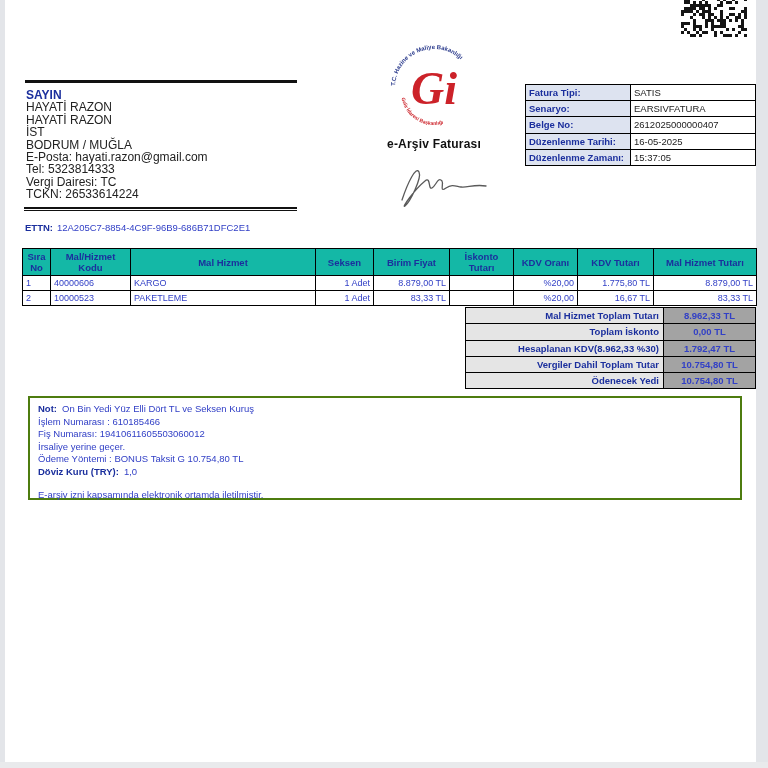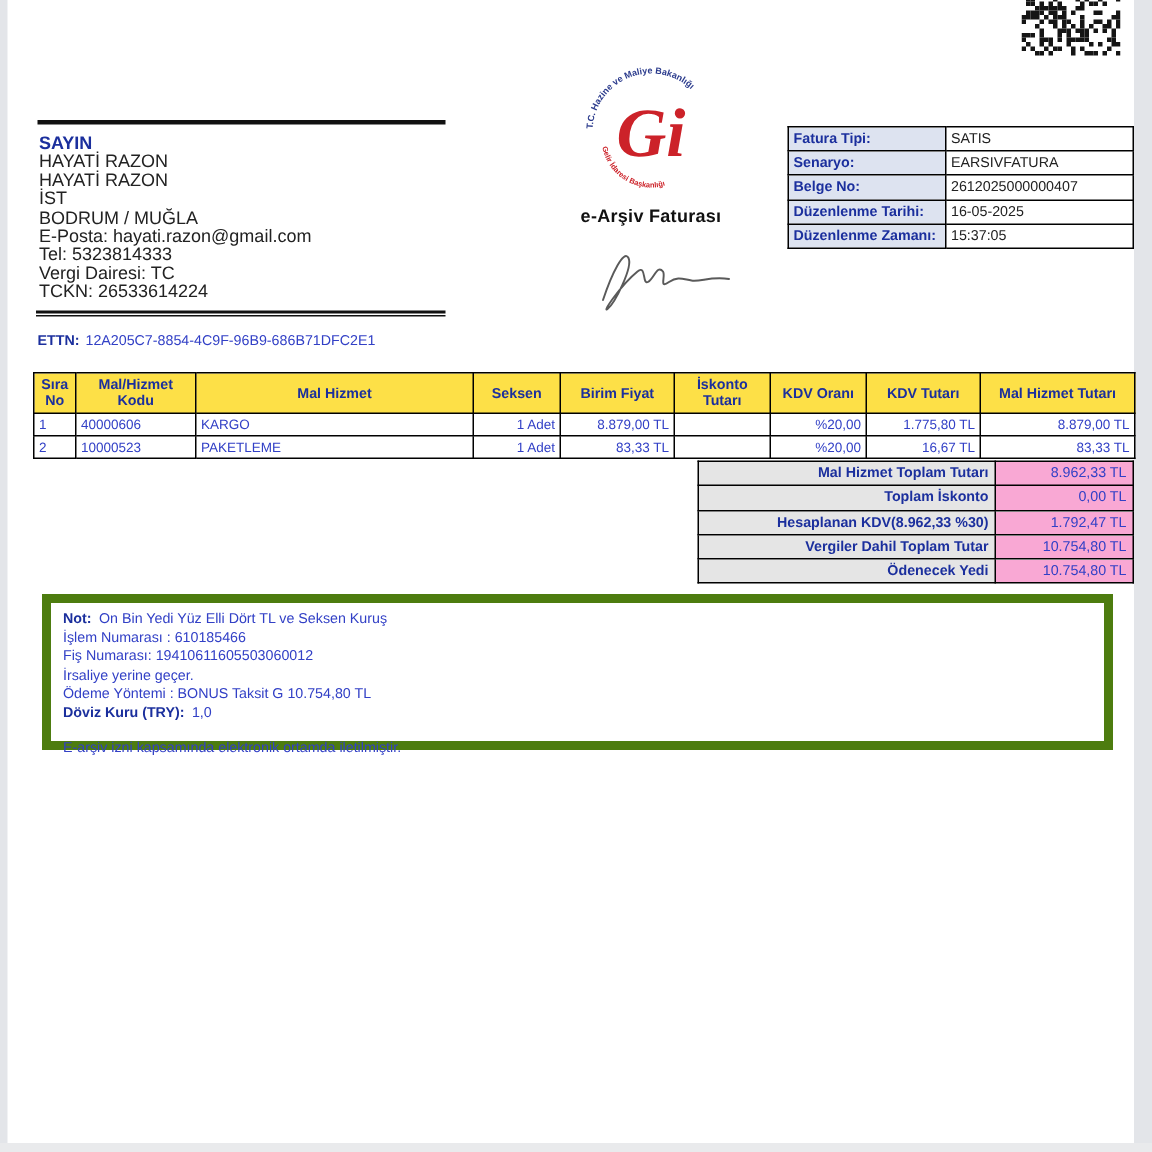"Sıra No" .items th { background: #fde047 -> #14b8a6 }
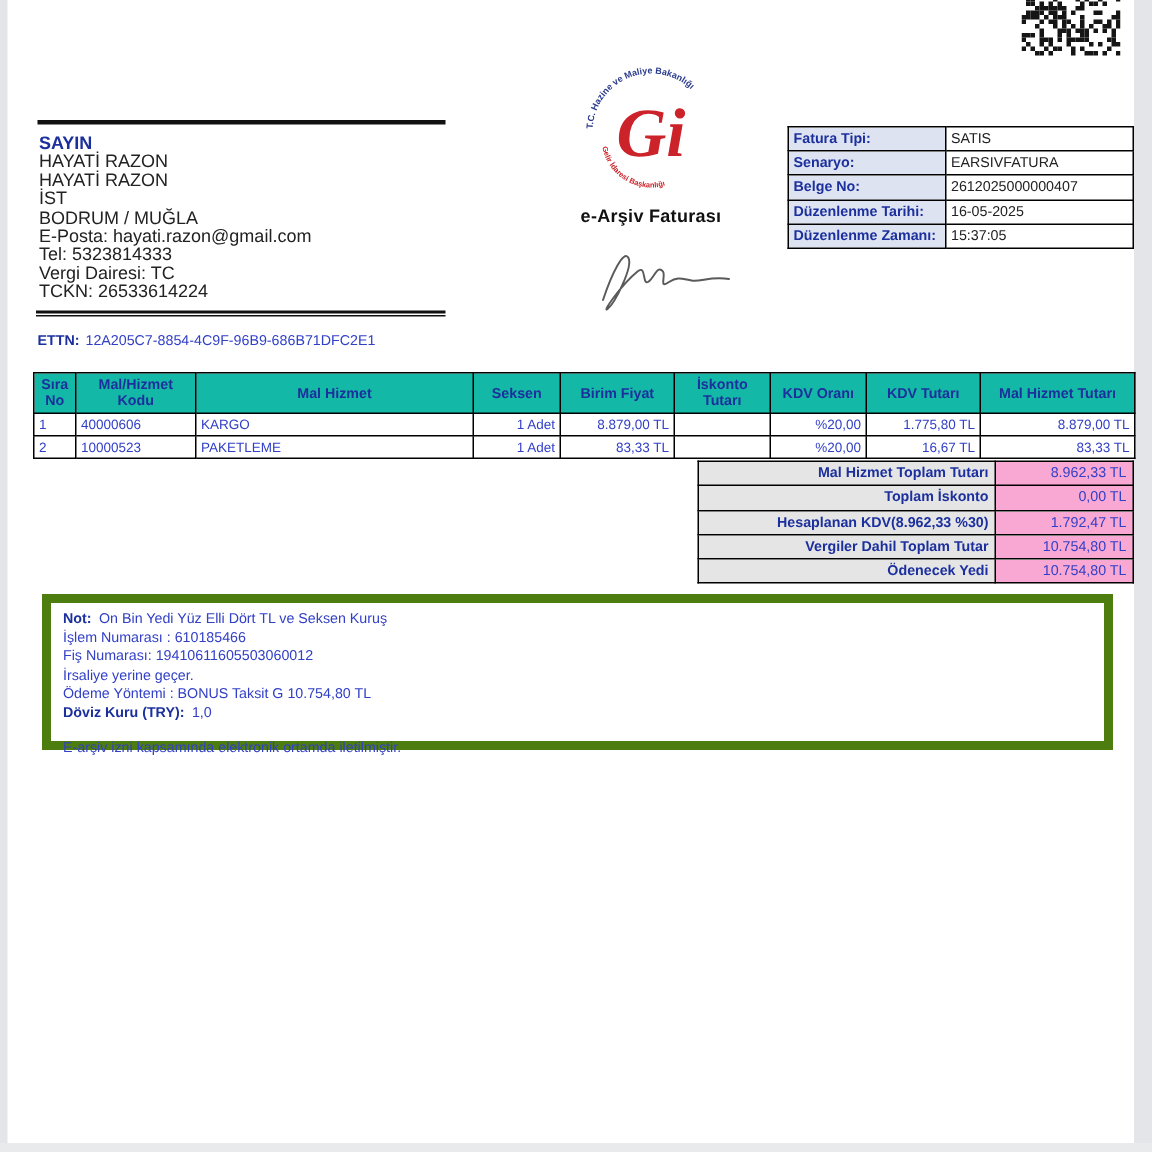"8.962,33 TL" .totals td.val { background: #f9a8d4 -> #a3a3a3; font-weight: none -> bold; text-align: right -> center }
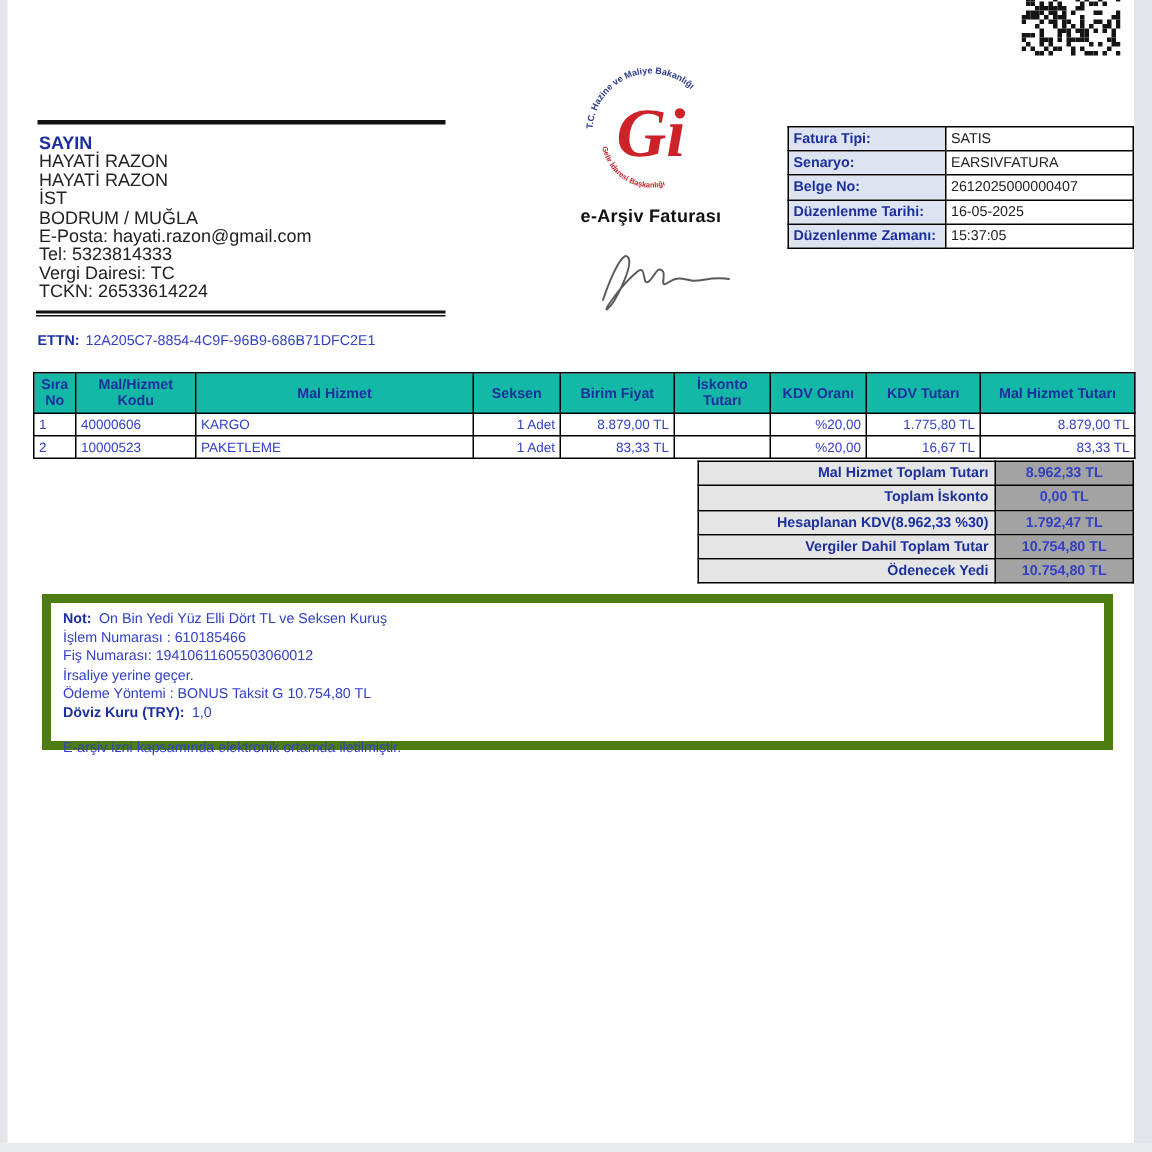"Not: On Bin Yedi Yüz" .notes { border: 6px solid #4d7c0f -> 2px solid #4d7c0f }
